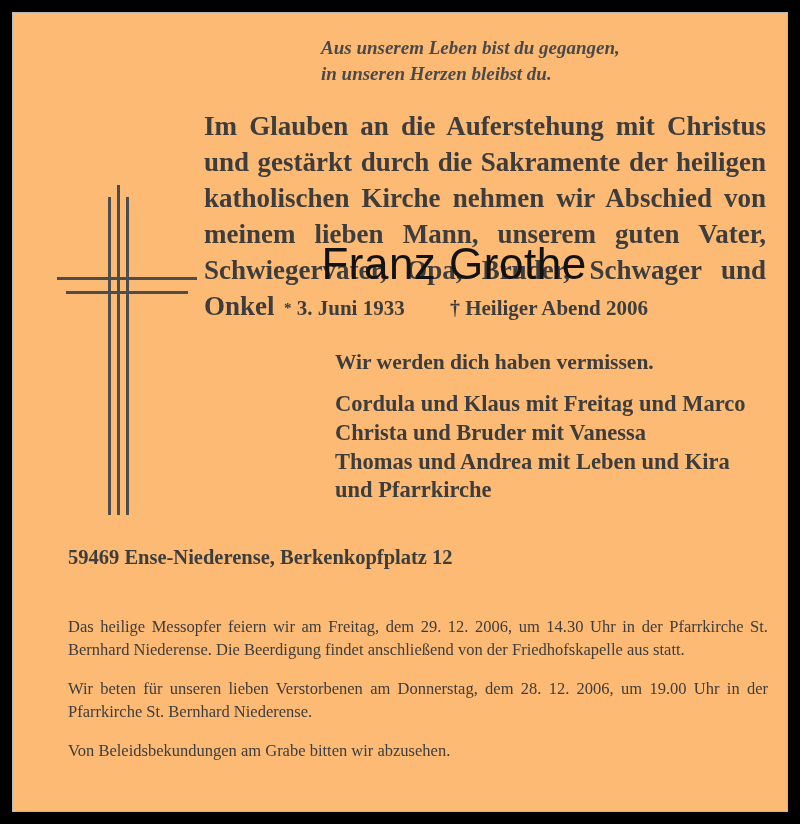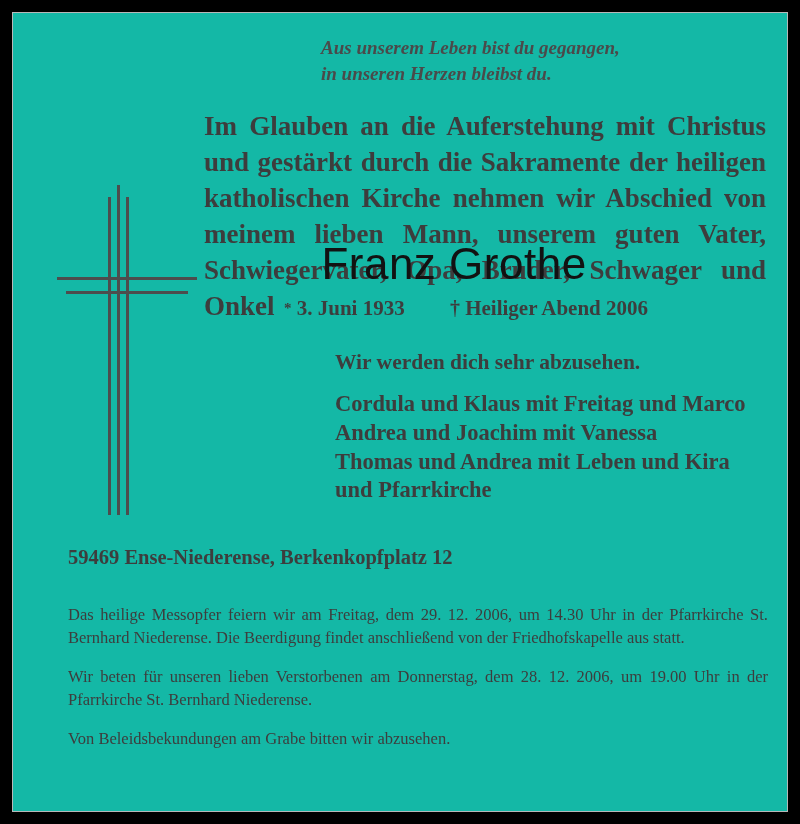"Aus unserem Leben bist du" .notice-inner { background: #14b8a6 -> #fdba74 }
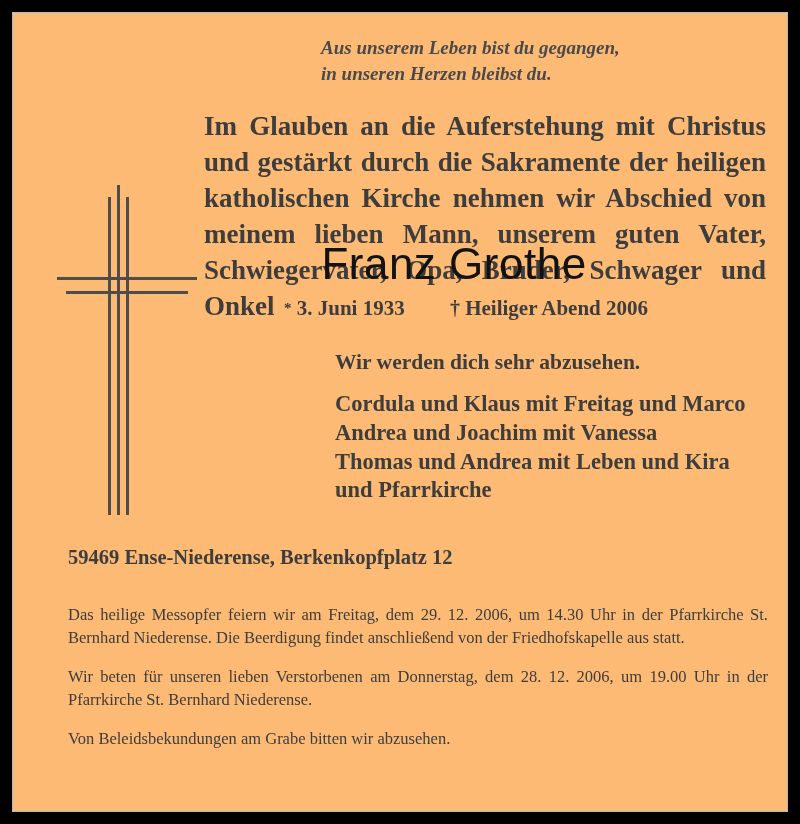"Wir werden dich sehr abzusehen." div.farewell { text: sehr abzusehen -> haben vermissen }
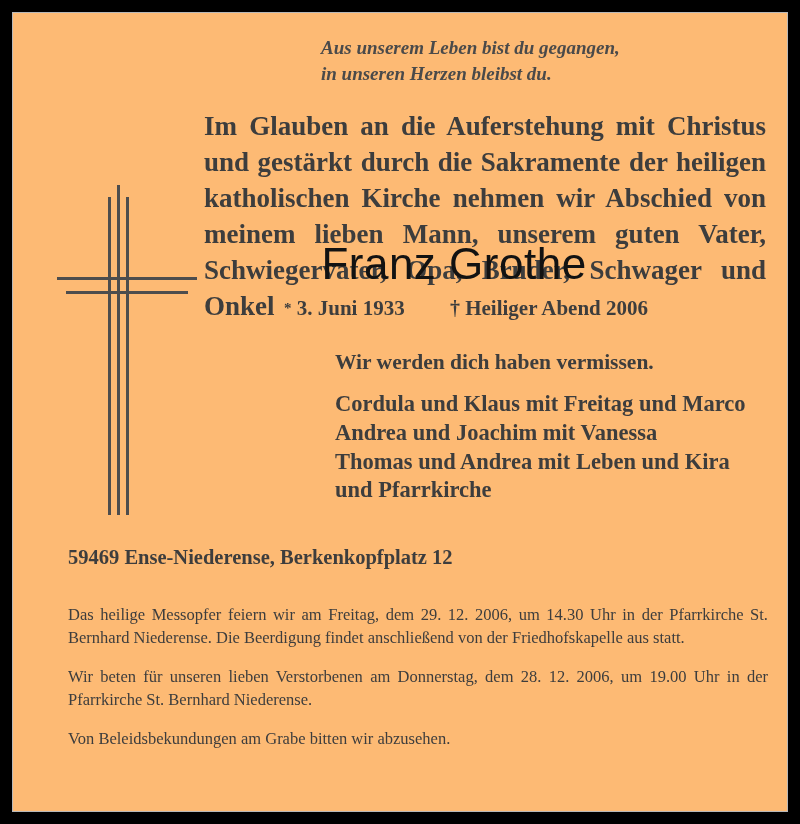"Andrea und Joachim mit Vanessa" span { text: Andrea und Joachim -> Christa und Bruder }
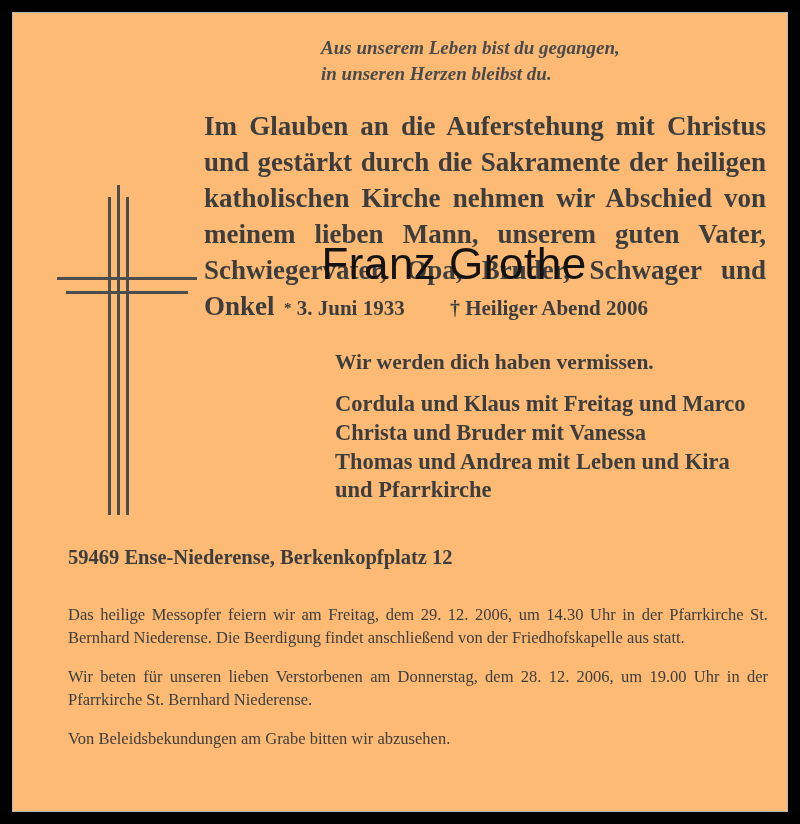"Das heilige Messopfer feiern wir" .footer p { margin: 0 0 15px 0 -> 12px 0 15px 0 }
